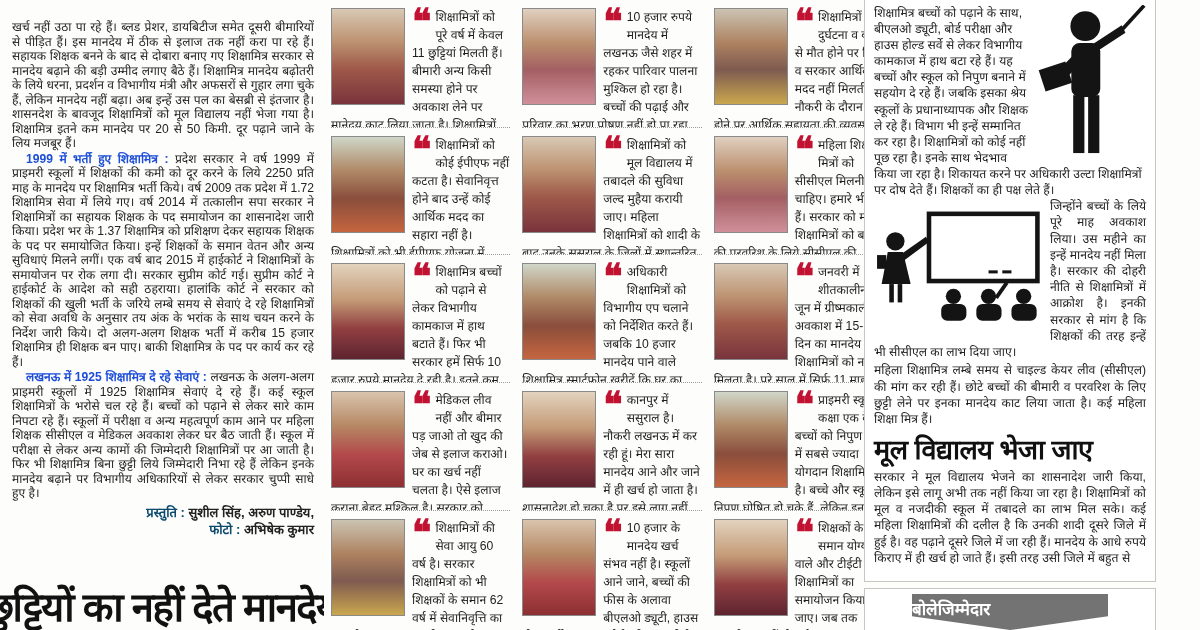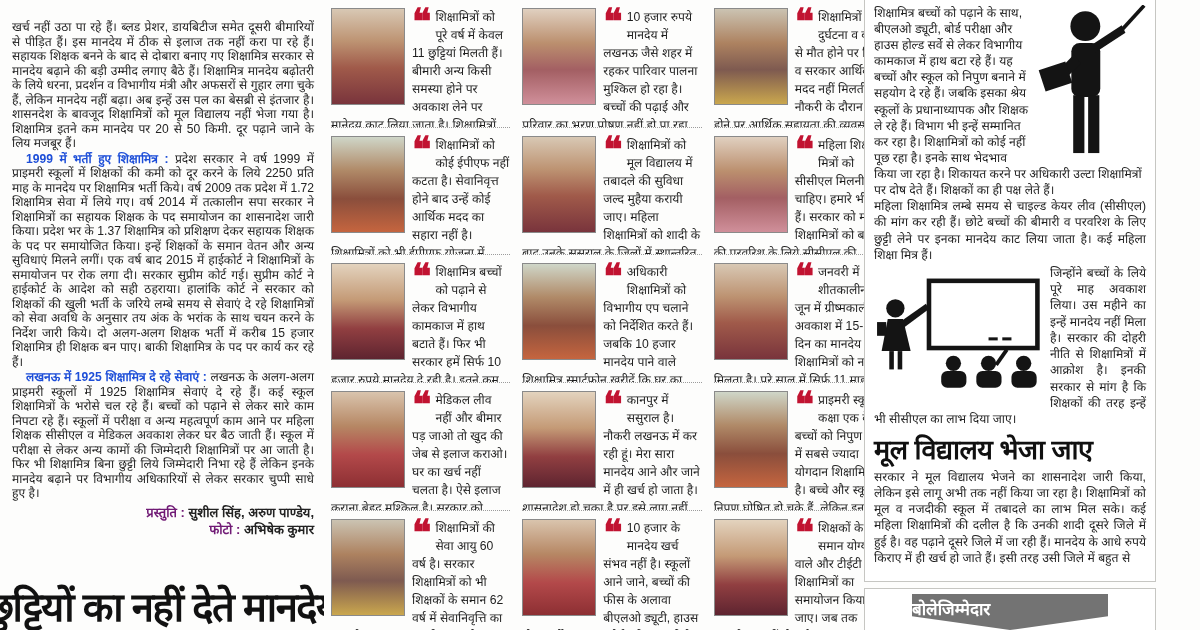"महिला शिक्षामित्र लम्बे समय से" p.rtext { order: before "जिन्होंने बच्चों के लिये पूरे" -> after "जिन्होंने बच्चों के लिये पूरे" }
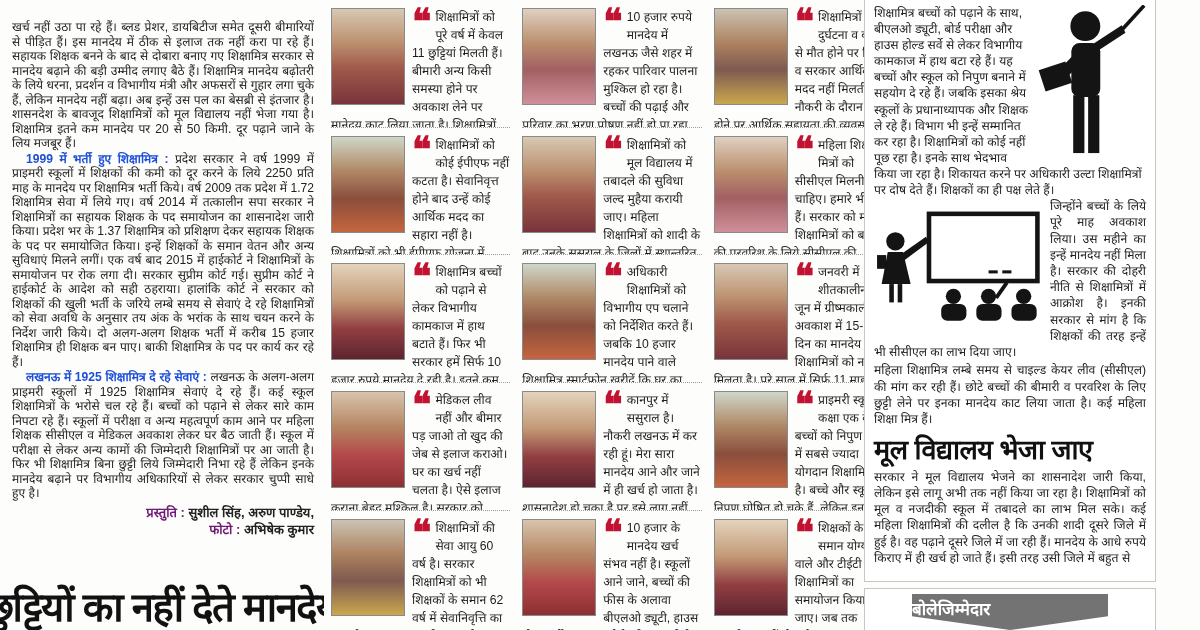"प्रस्तुति :" .credit-label { color: #701a75 -> #0c4a6e }
